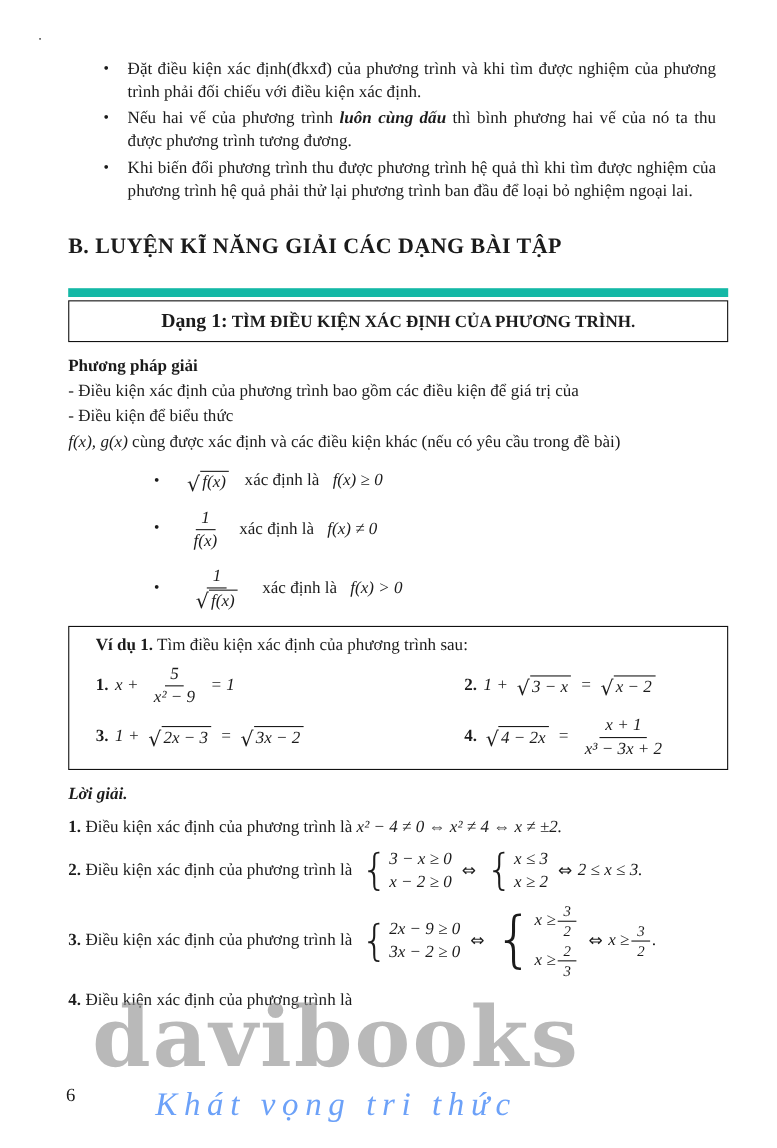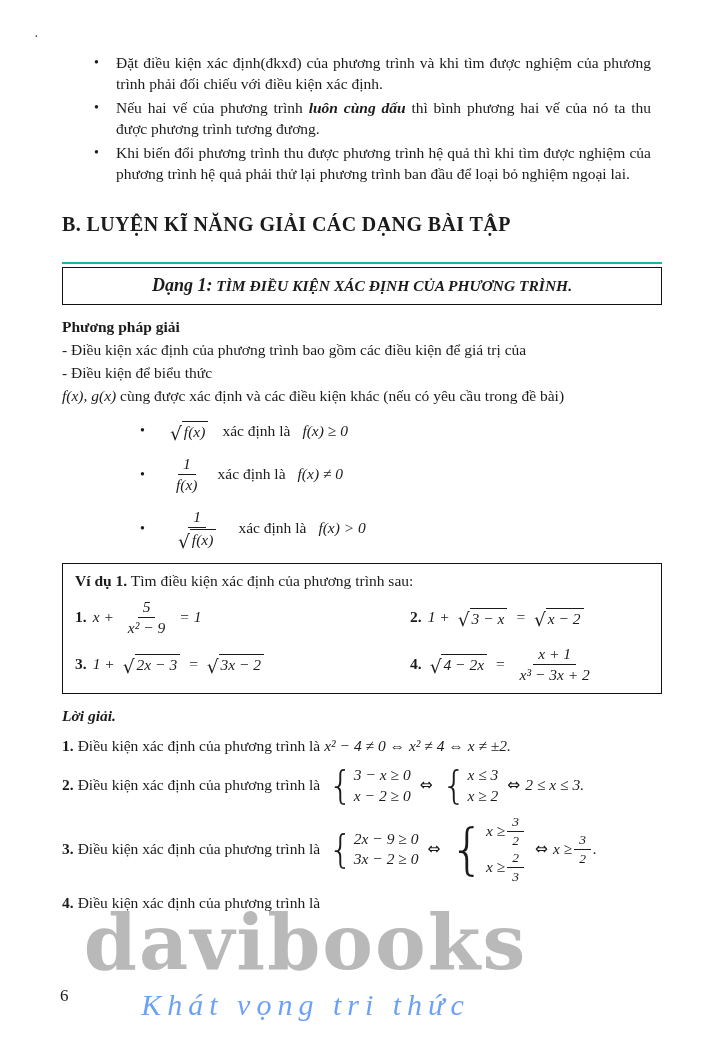"Dạng 1: TÌM ĐIỀU KIỆN" .dang-wrap { border-top: 2px solid #14b8a6 -> 8px solid #14b8a6; font-style: italic -> none }
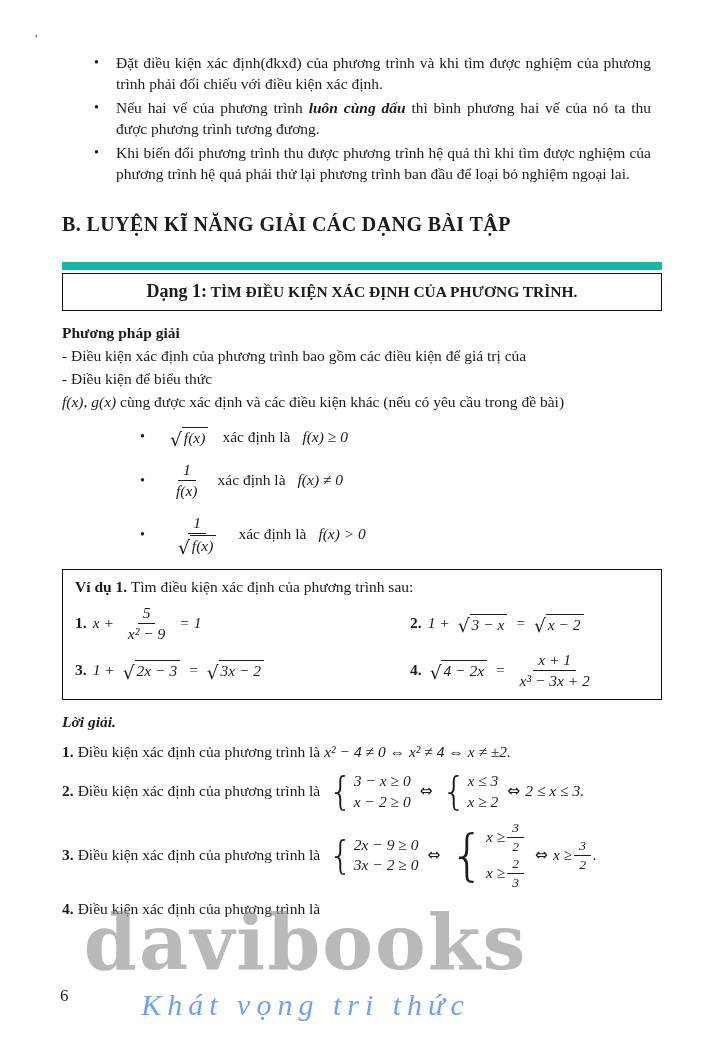"Ví dụ 1. Tìm điều" .ex-box { padding: 7px 12px 10px -> 7px 24px 10px }
